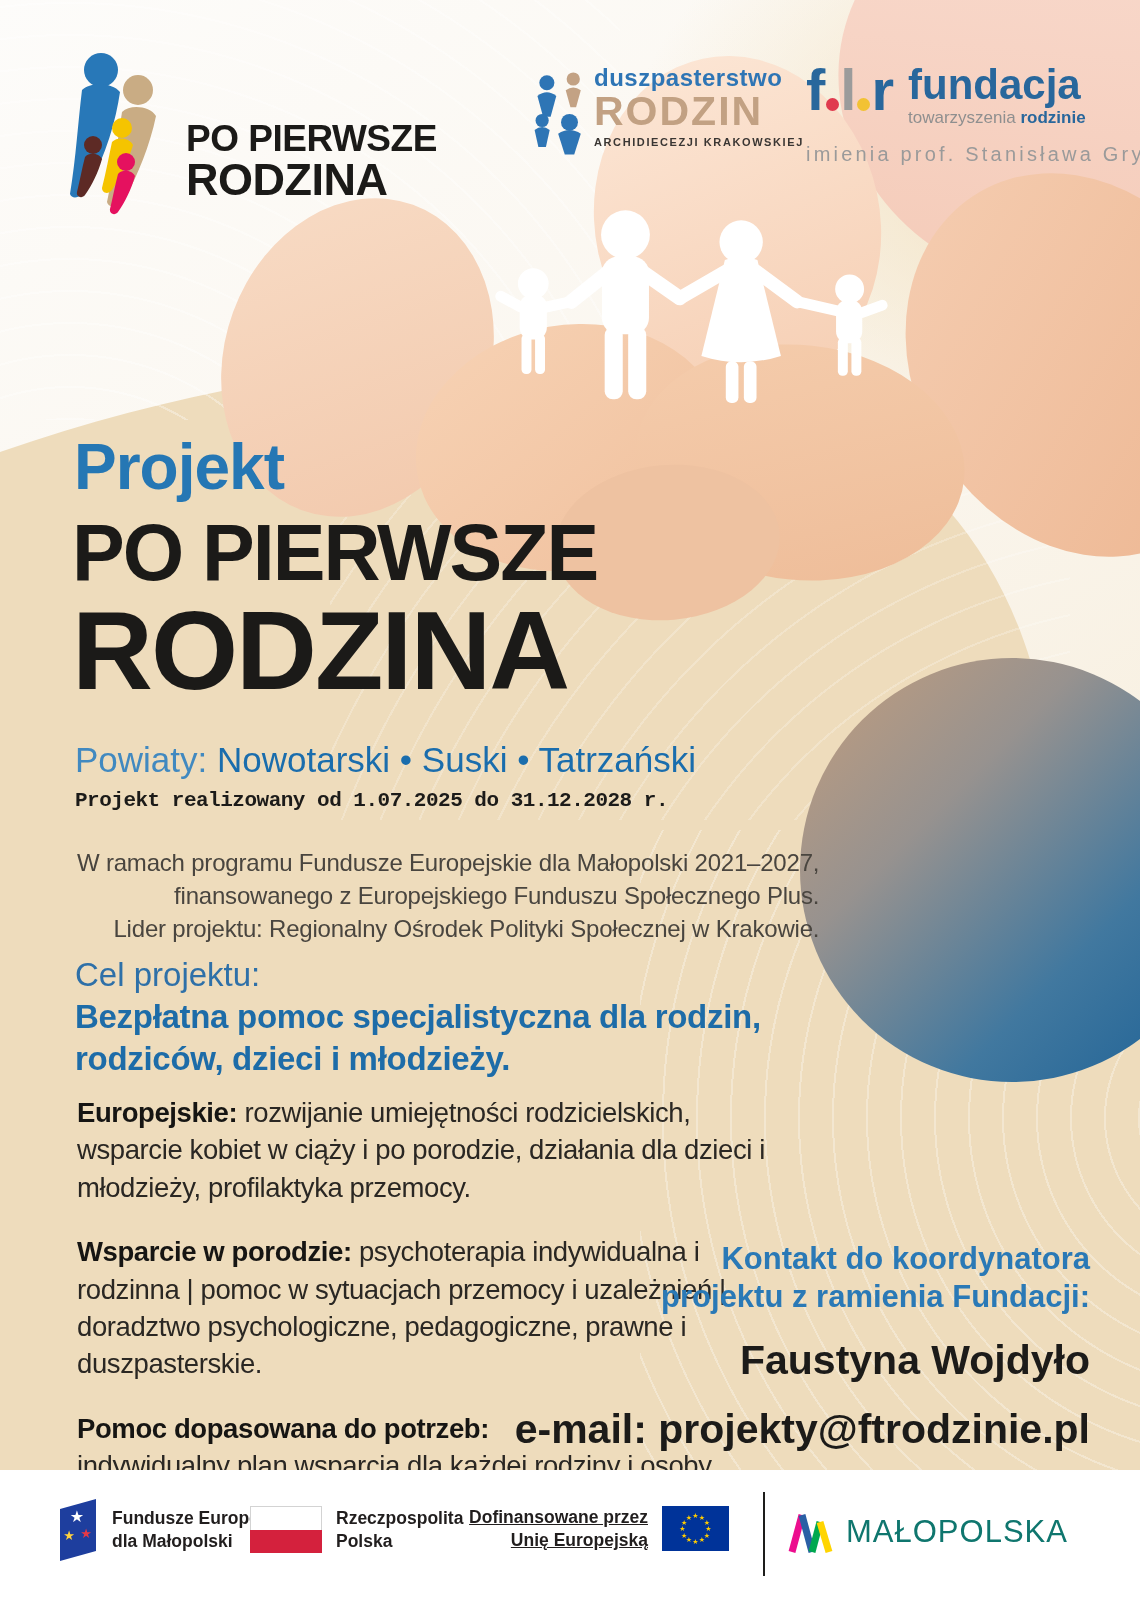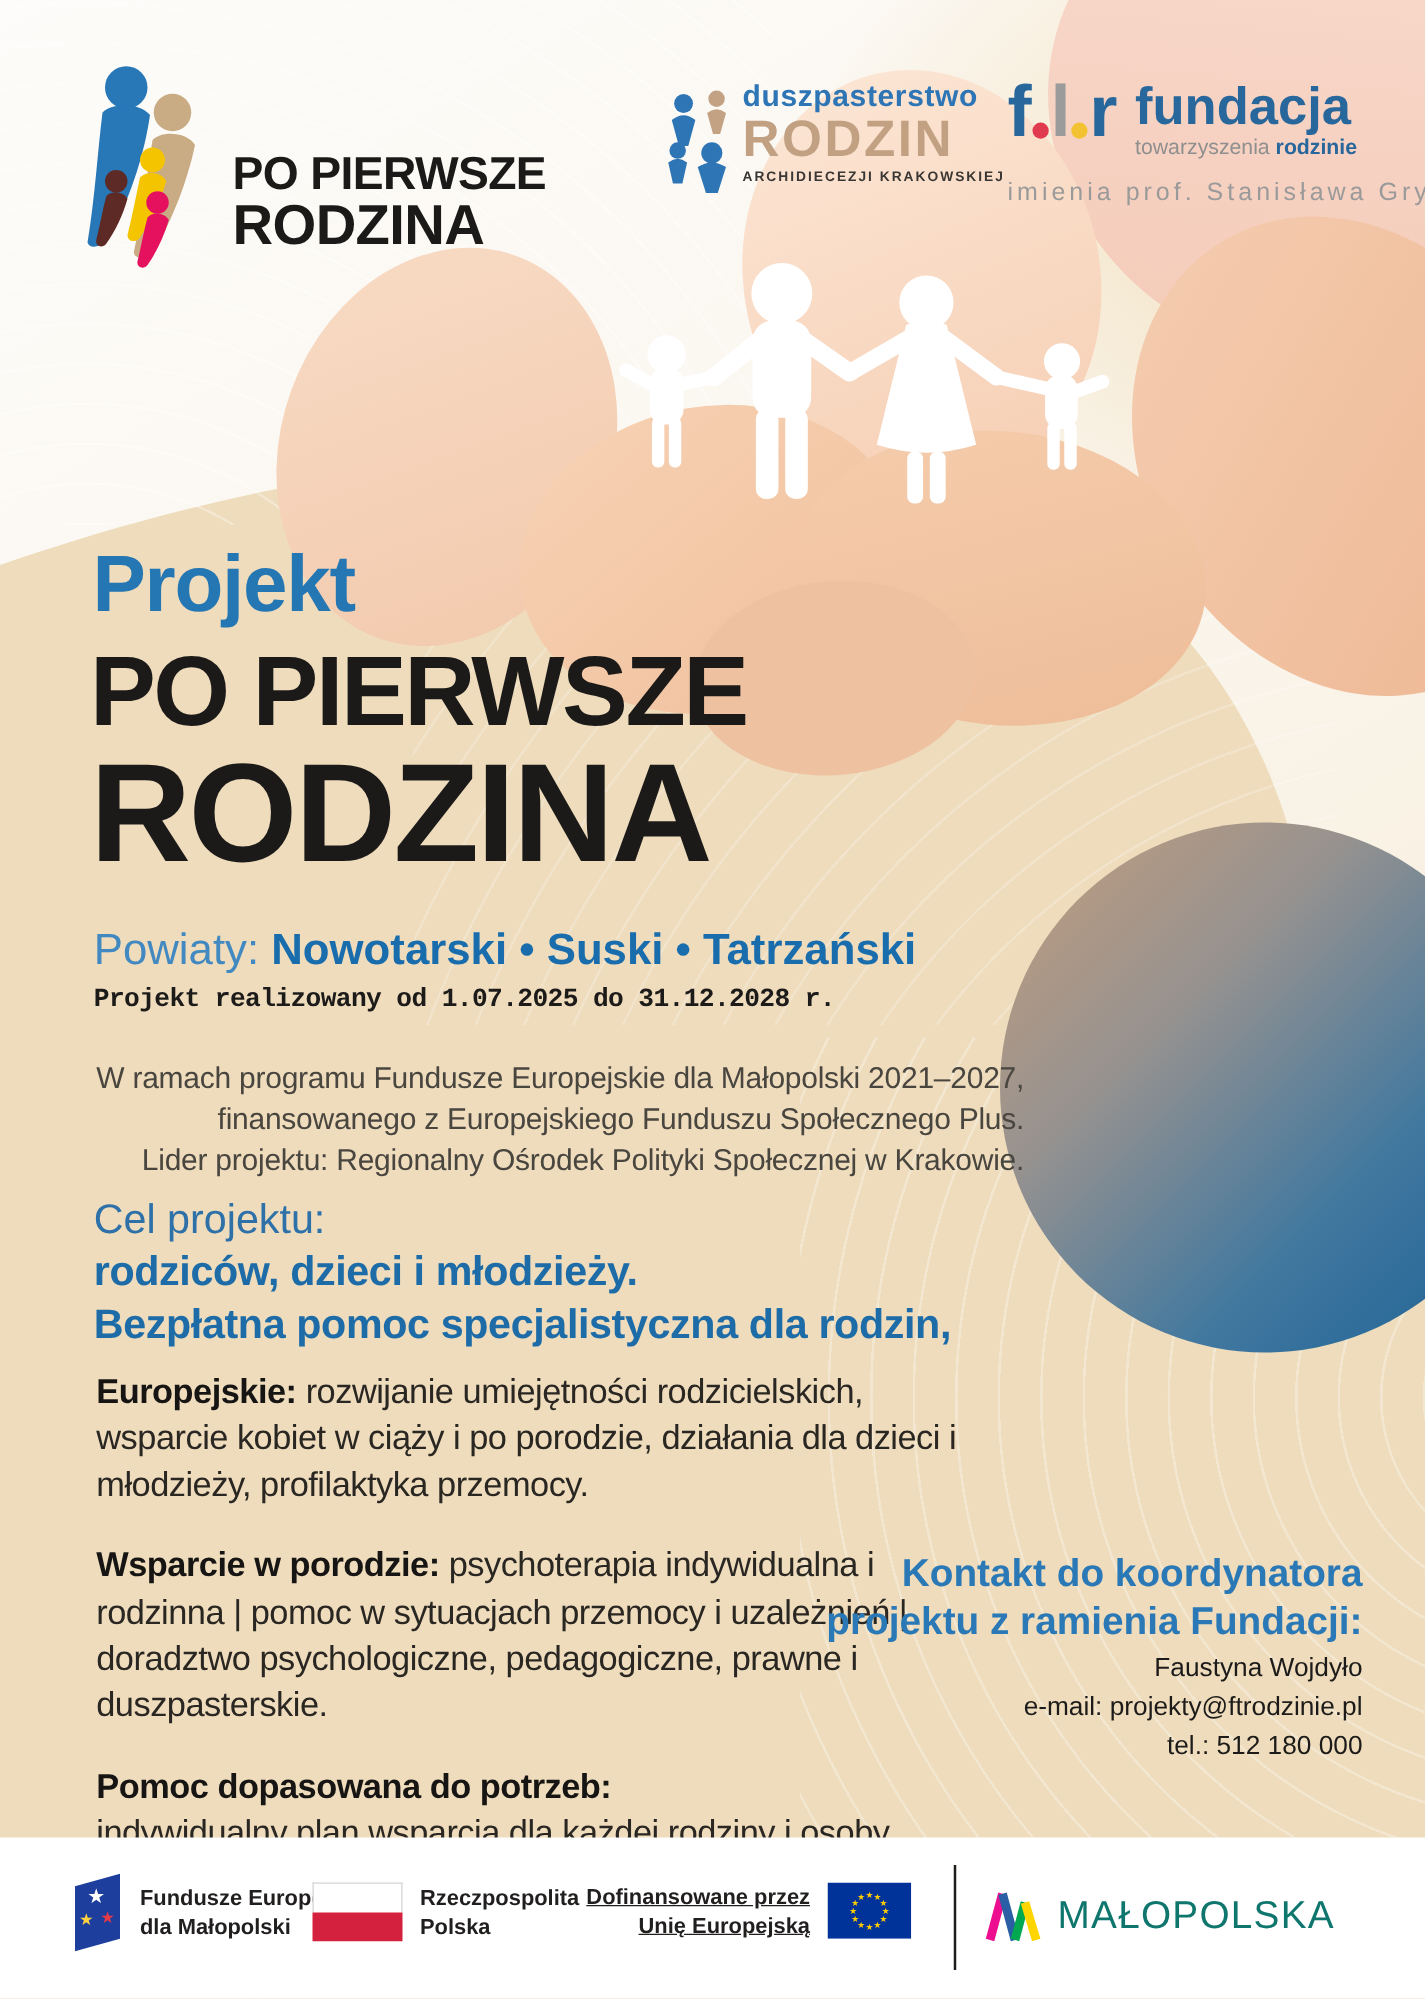"Nowotarski • Suski • Tatrzański" .powiaty .val { font-weight: 700 -> 400 }
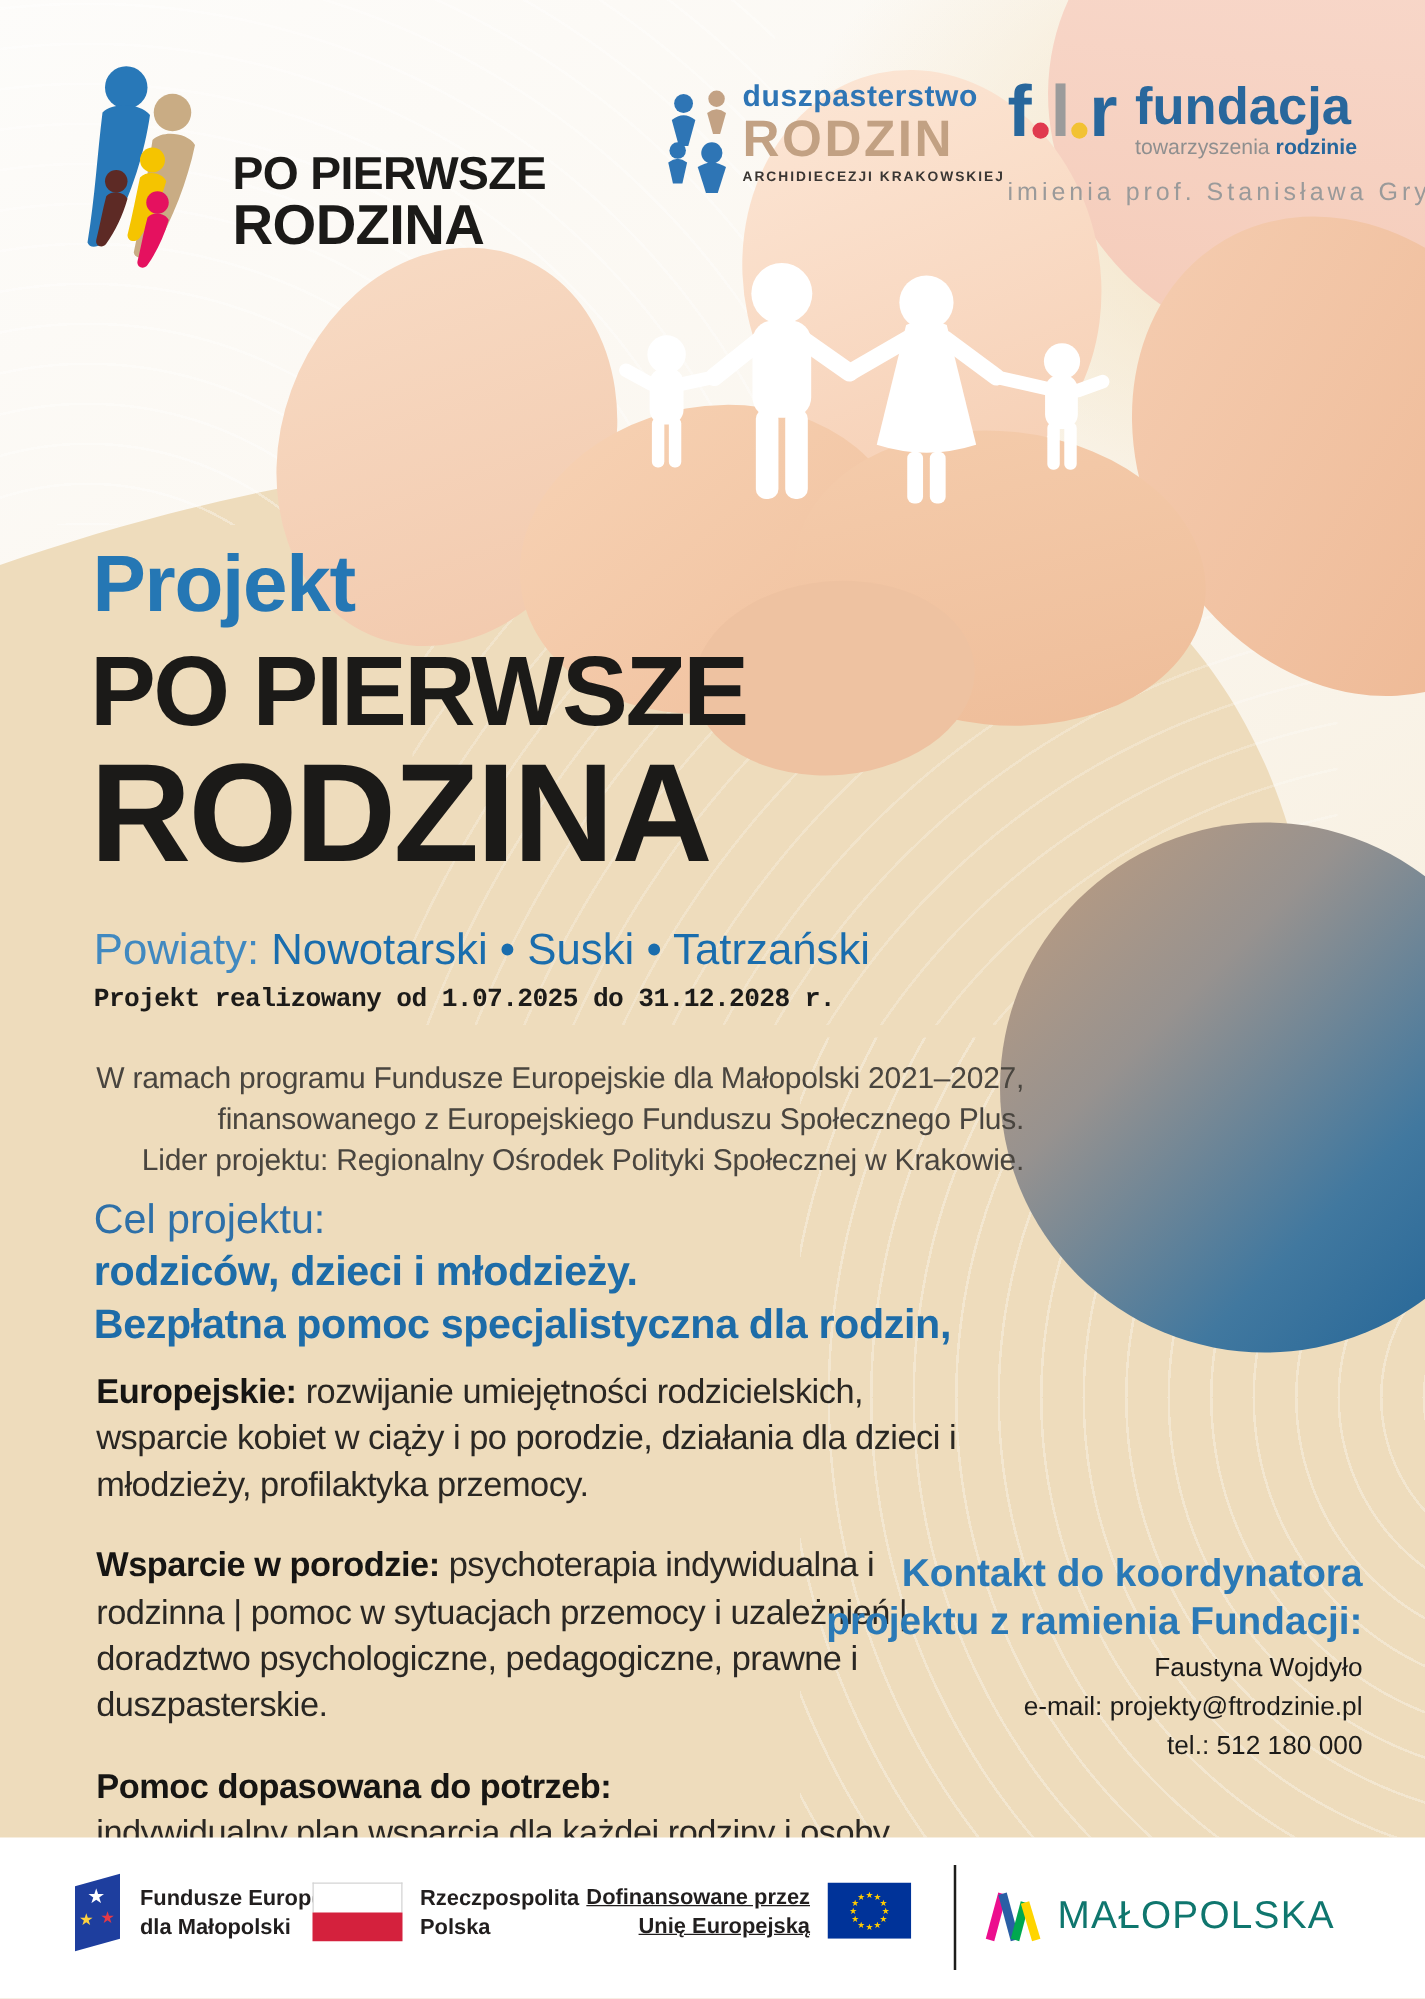"rodziców, dzieci i młodzieży." div { order: before "Bezpłatna pomoc specjalistyczna dla" -> after "Bezpłatna pomoc specjalistyczna dla" }
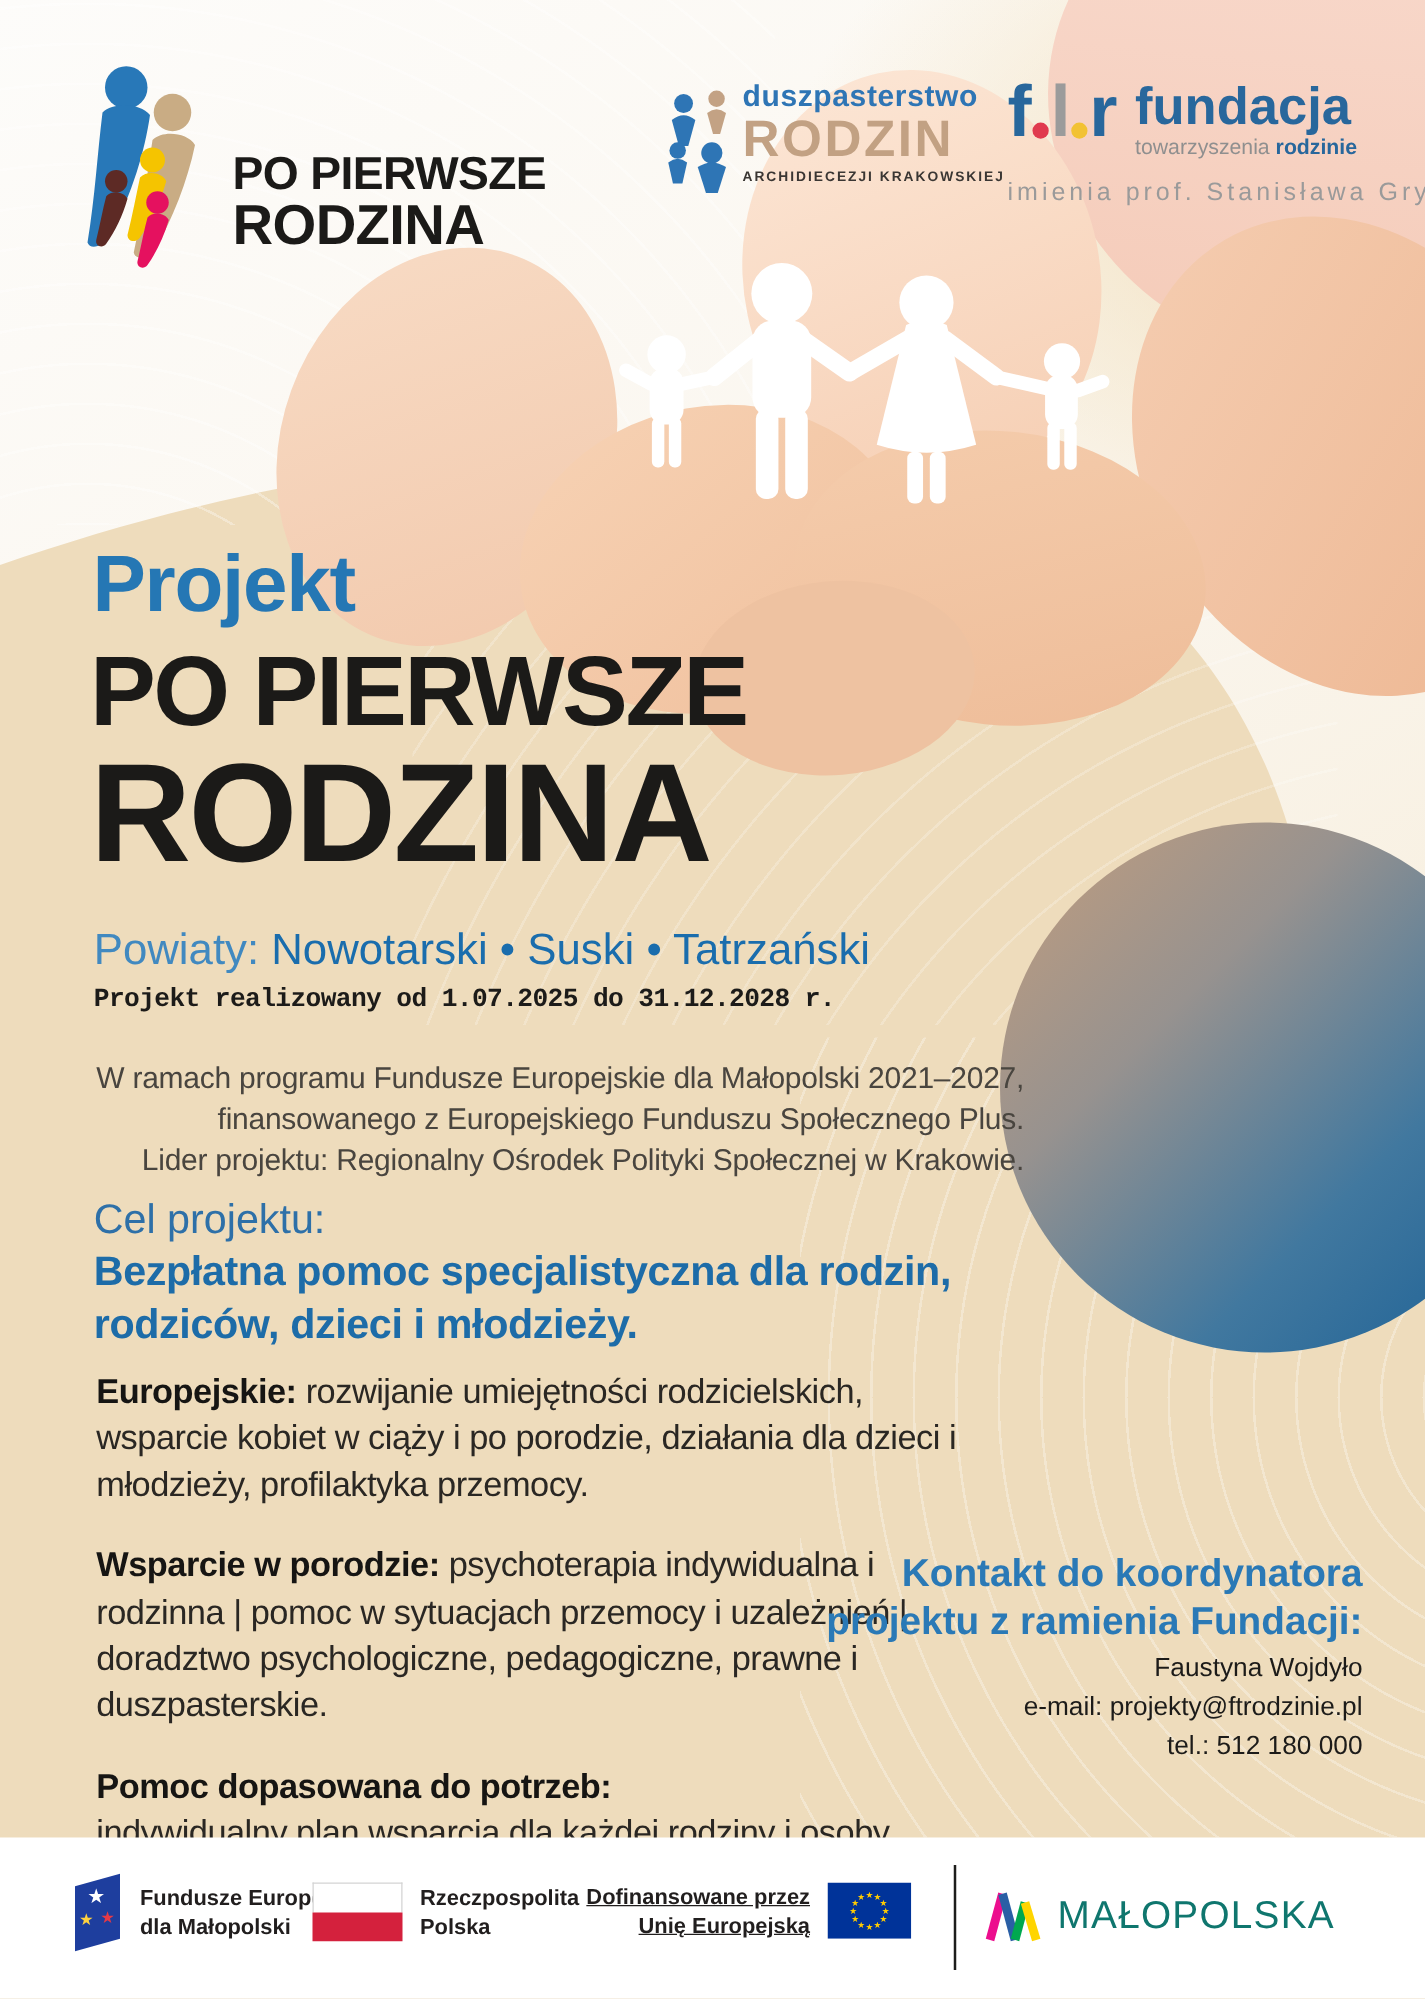"Faustyna Wojdyło" .contact .c-line { font-size: 21px -> 41px; font-weight: 400 -> 700; margin-top: 5px -> 18px }
